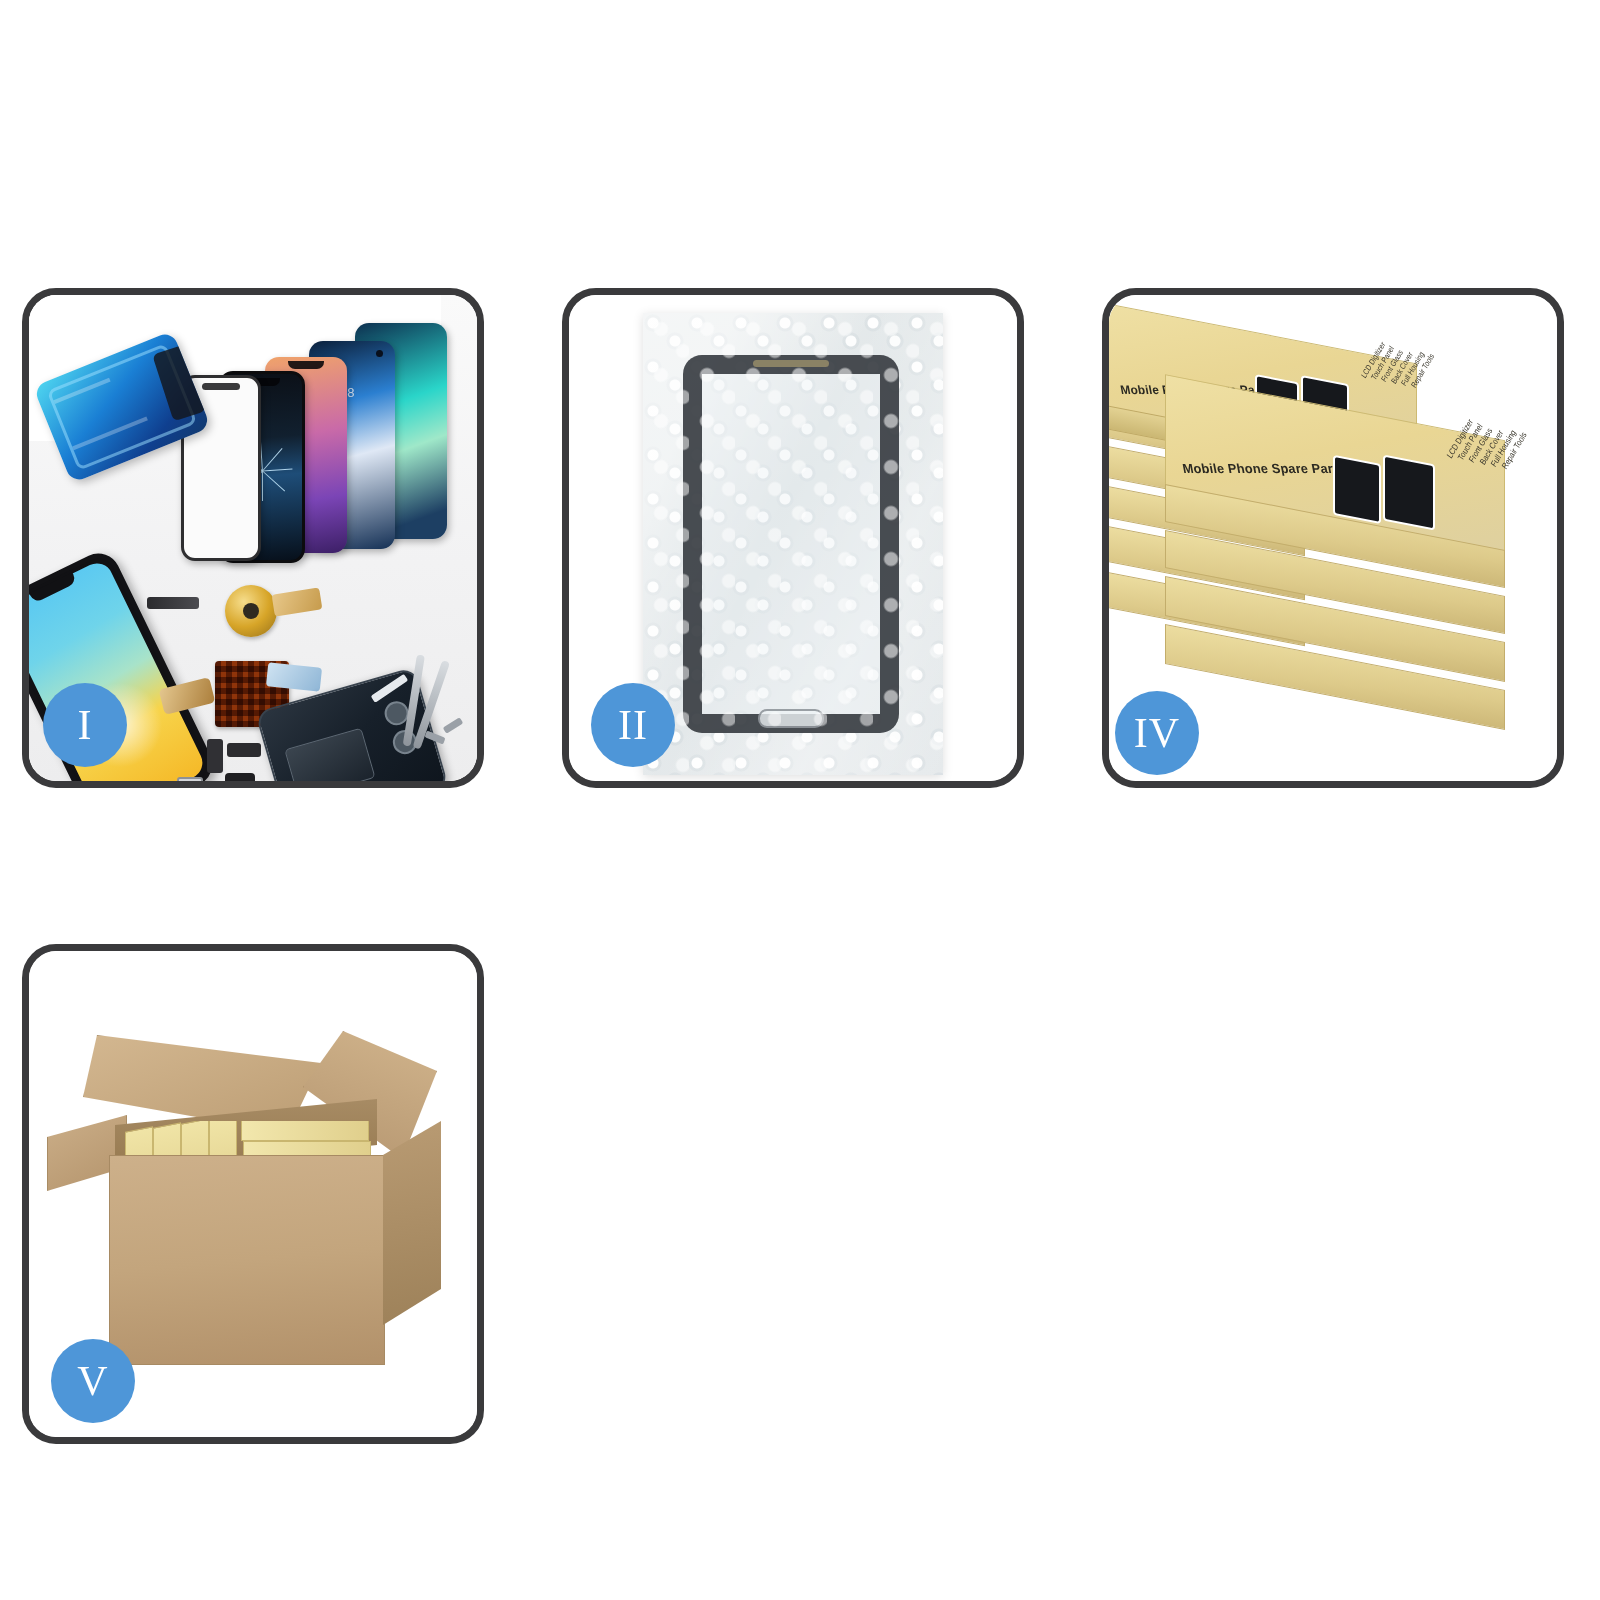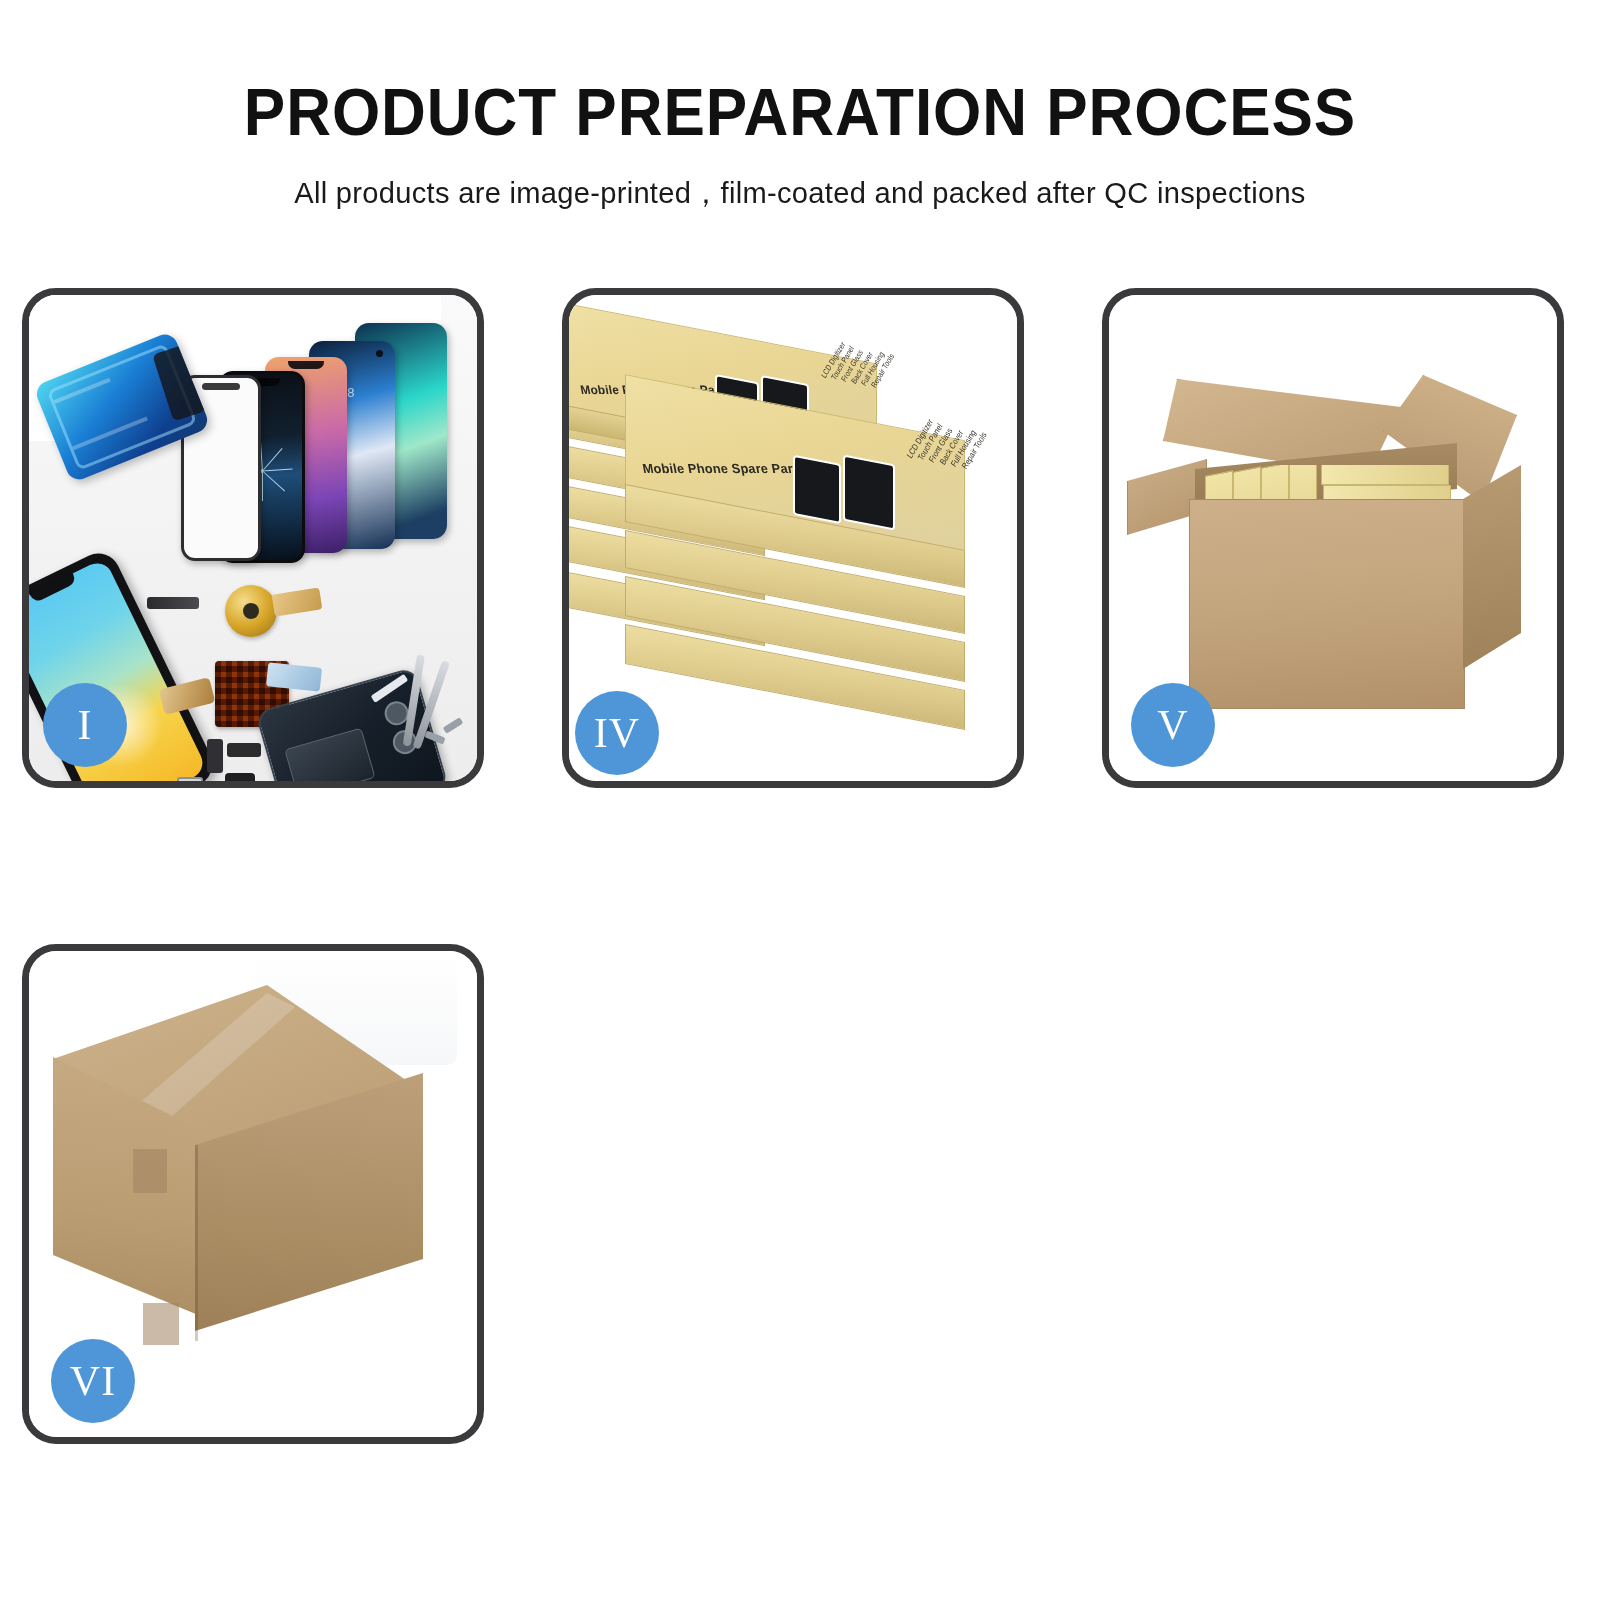"PRODUCT PREPARATION PROCESS" div.header { html: <div> <h1>PRODUCT PREPARATION PROCESS</h1> <p>All products are image-printed，film-coated and packed after QC inspections</p> </div> -> none }
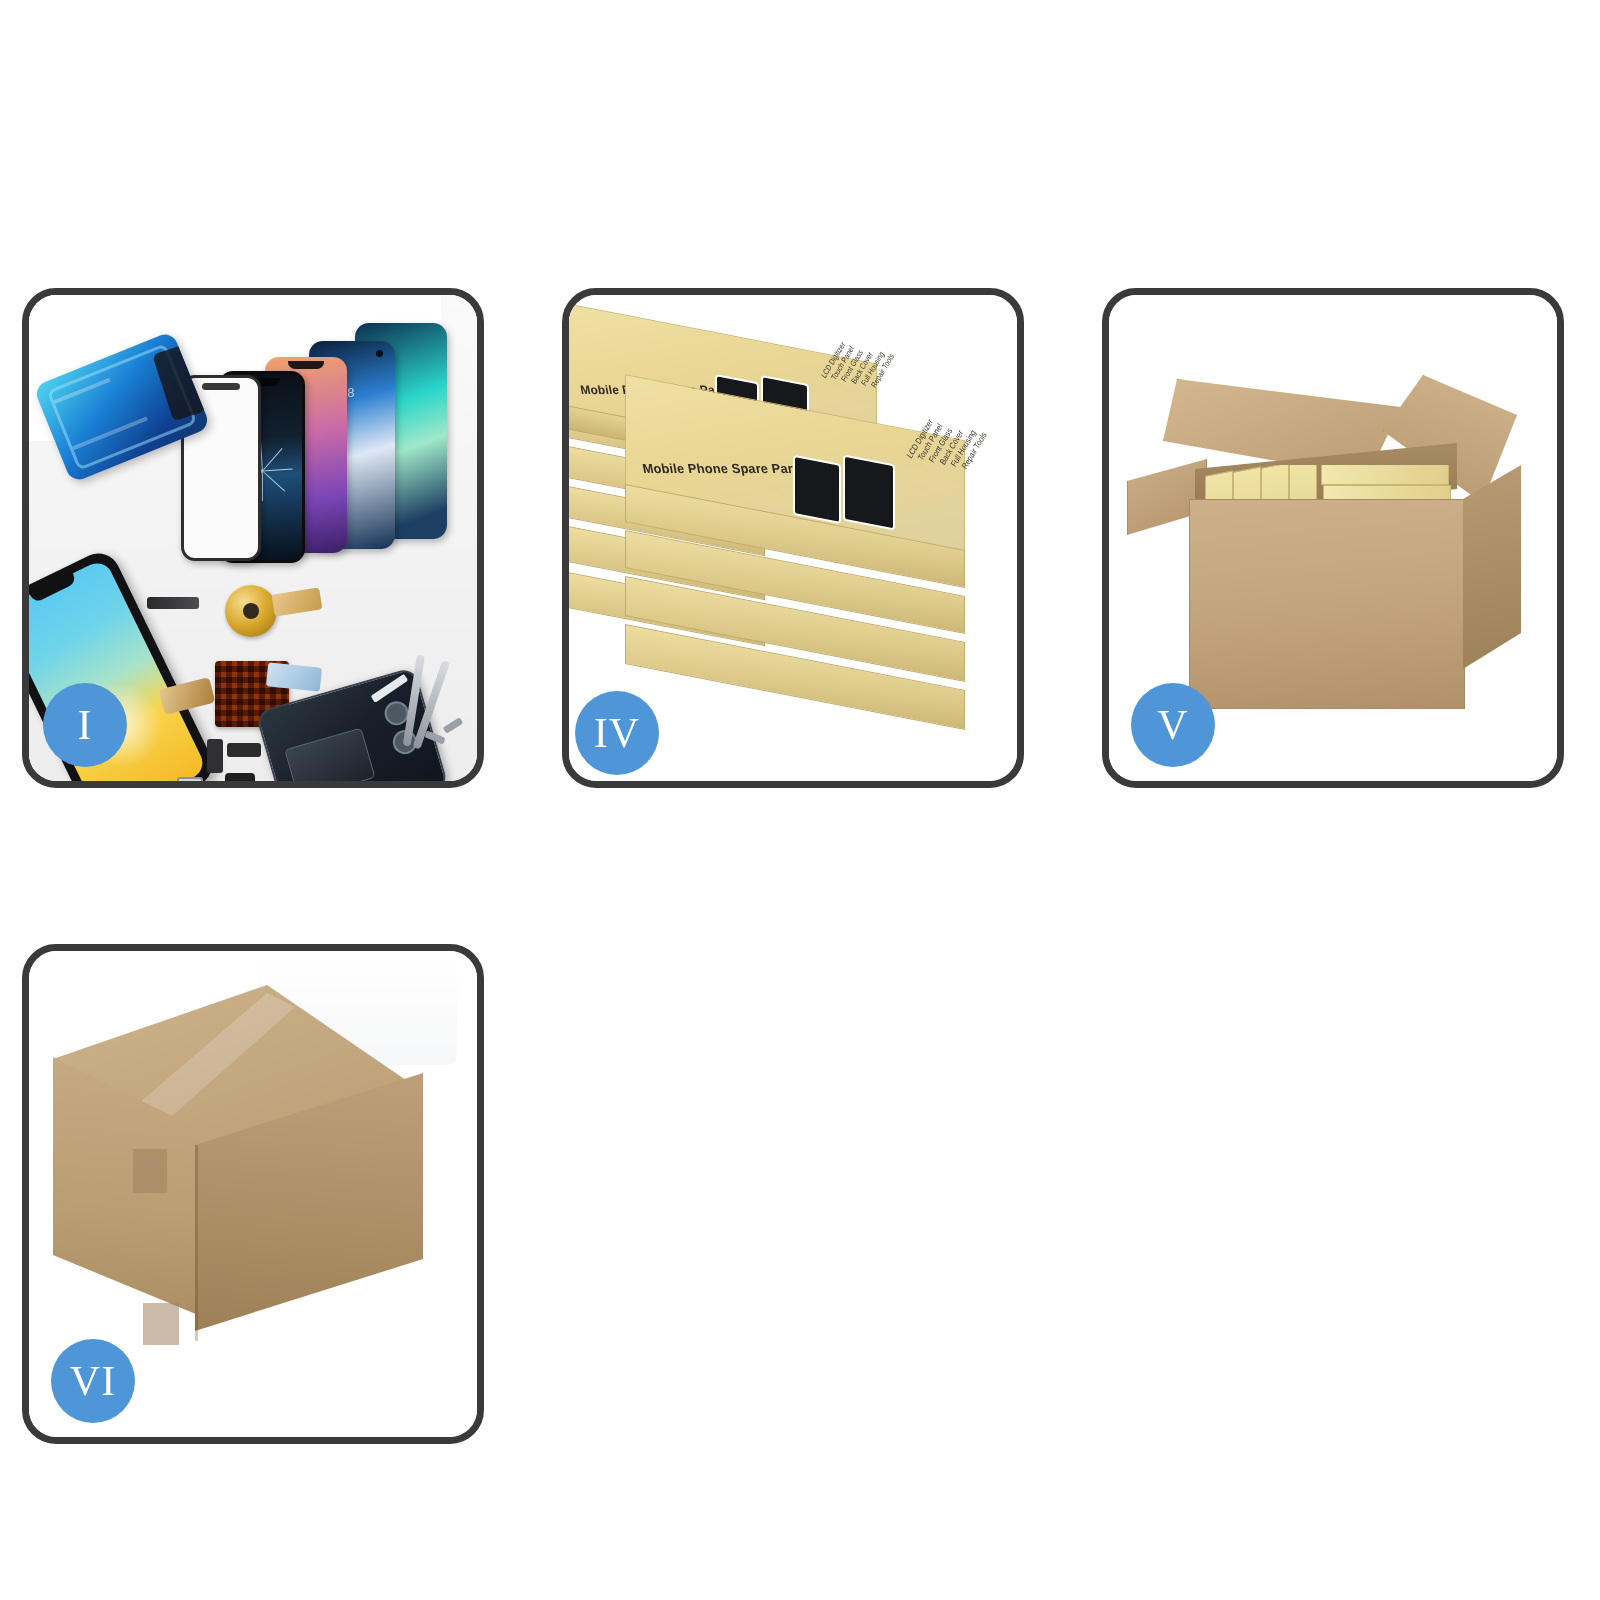"II" div.card { html: none -> <div> <div> <div> <span></span> <div> <span></span> <span></span> </div> <span></span> </div> </div> <div>II</div> </div> }
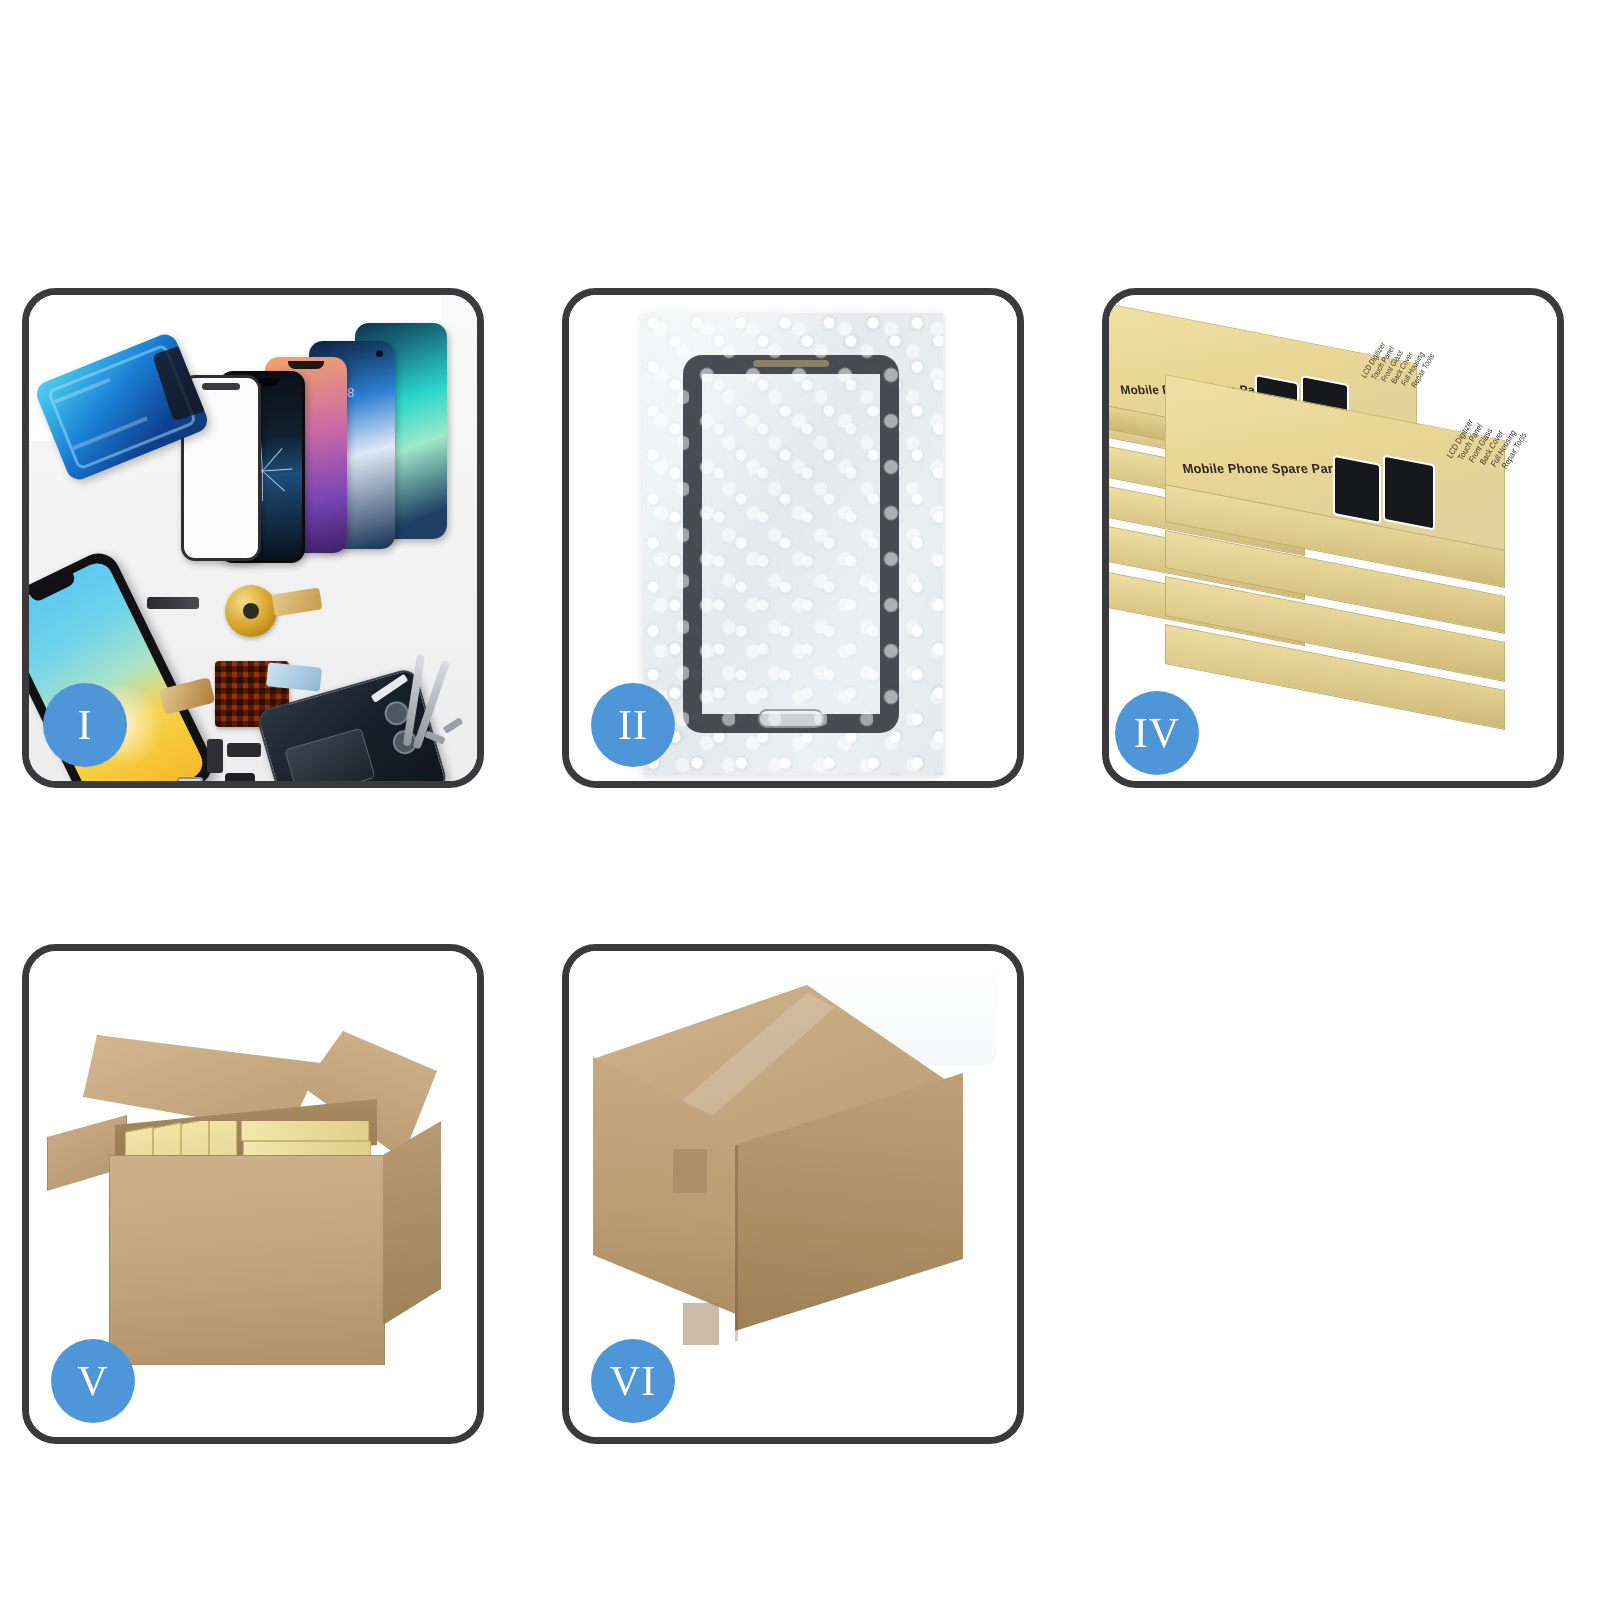"VI" div.card { html: <div> <div> <span></span> <div> <span></span> <span></span> <span></span> <span></span> <span></span> <span></span> <span></span> </div> </div> <div>VI</div> </div> -> none }
